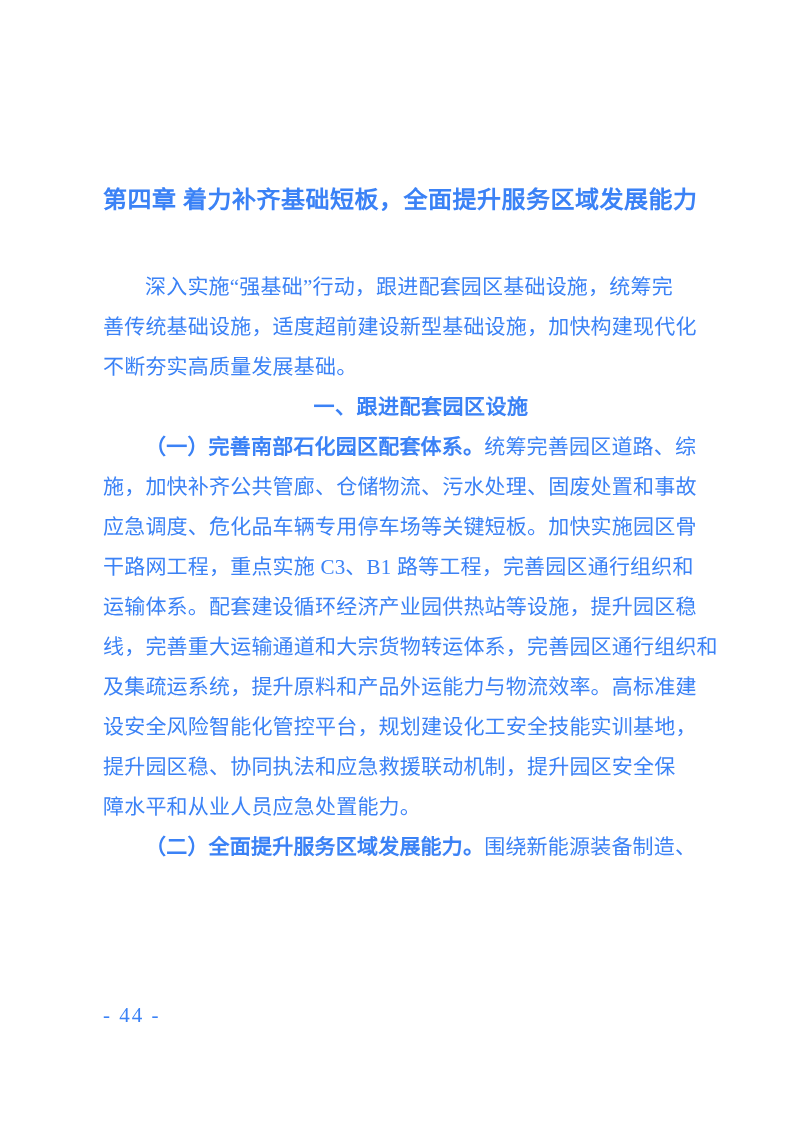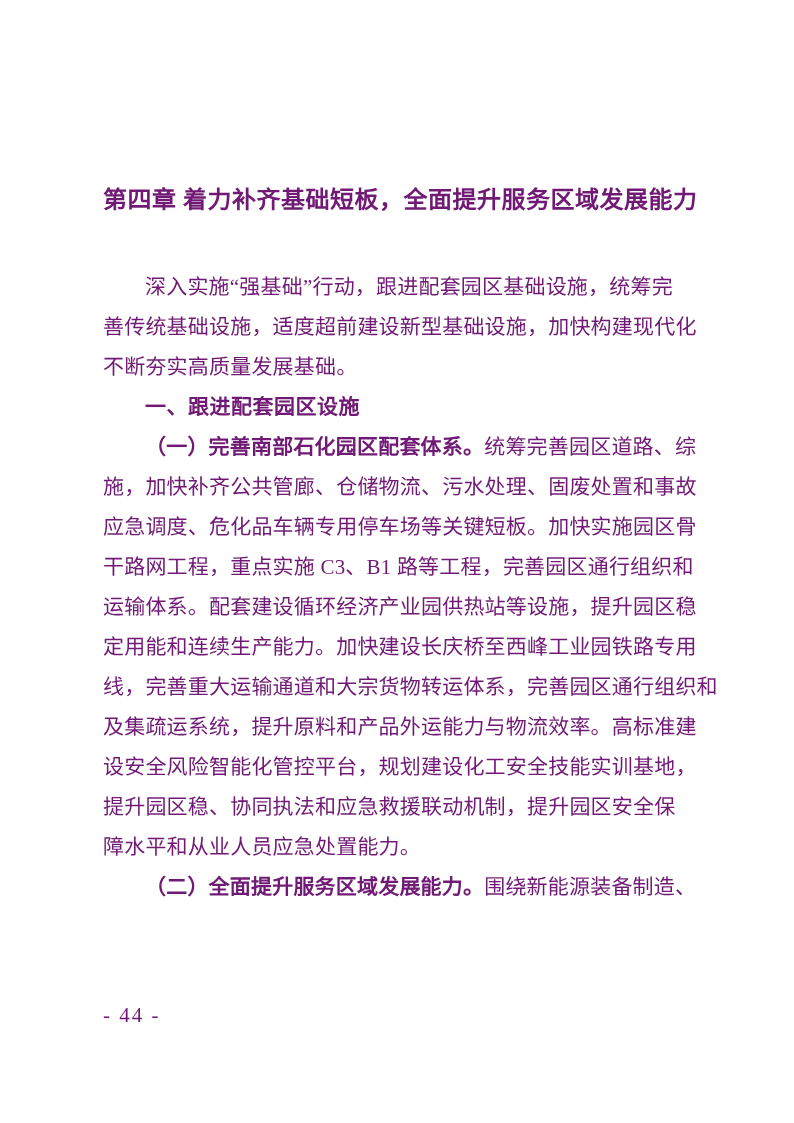"第四章 着力补齐基础短板，全面提升服务区域发展能力" .page { color: #701a75 -> #3b82f6 }
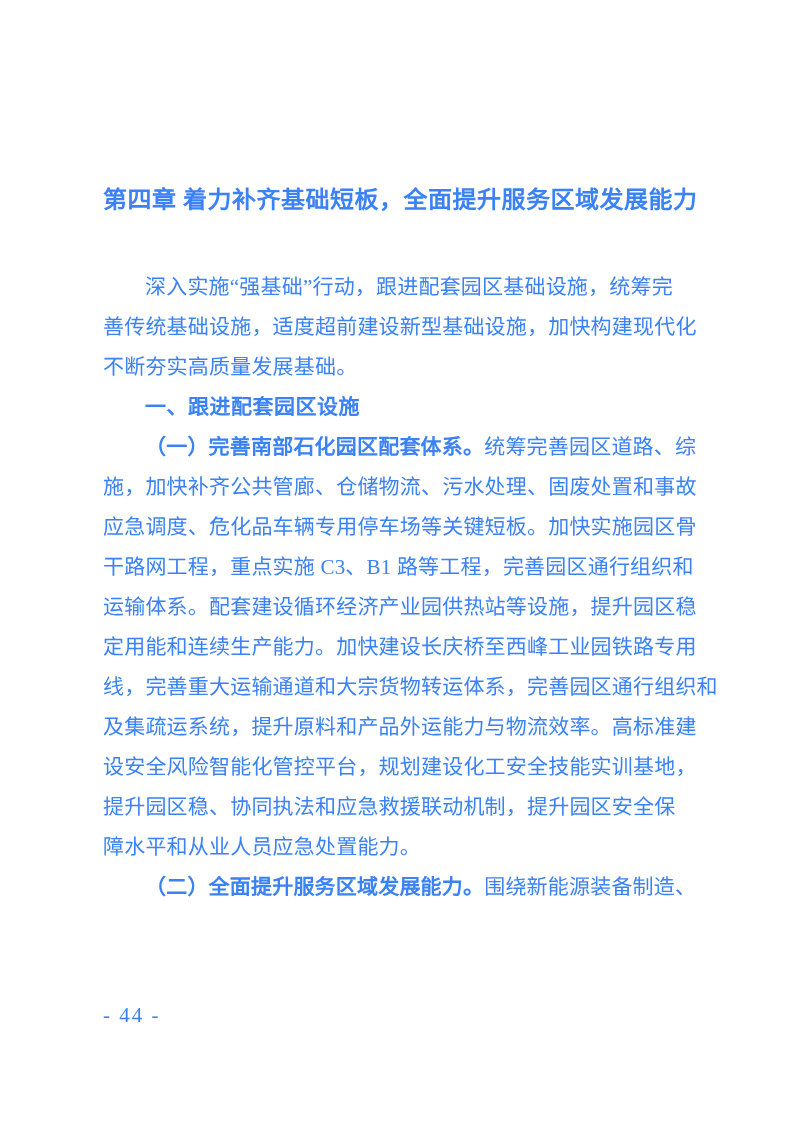"一、跟进配套园区设施" .section-heading { text-align: none -> center }
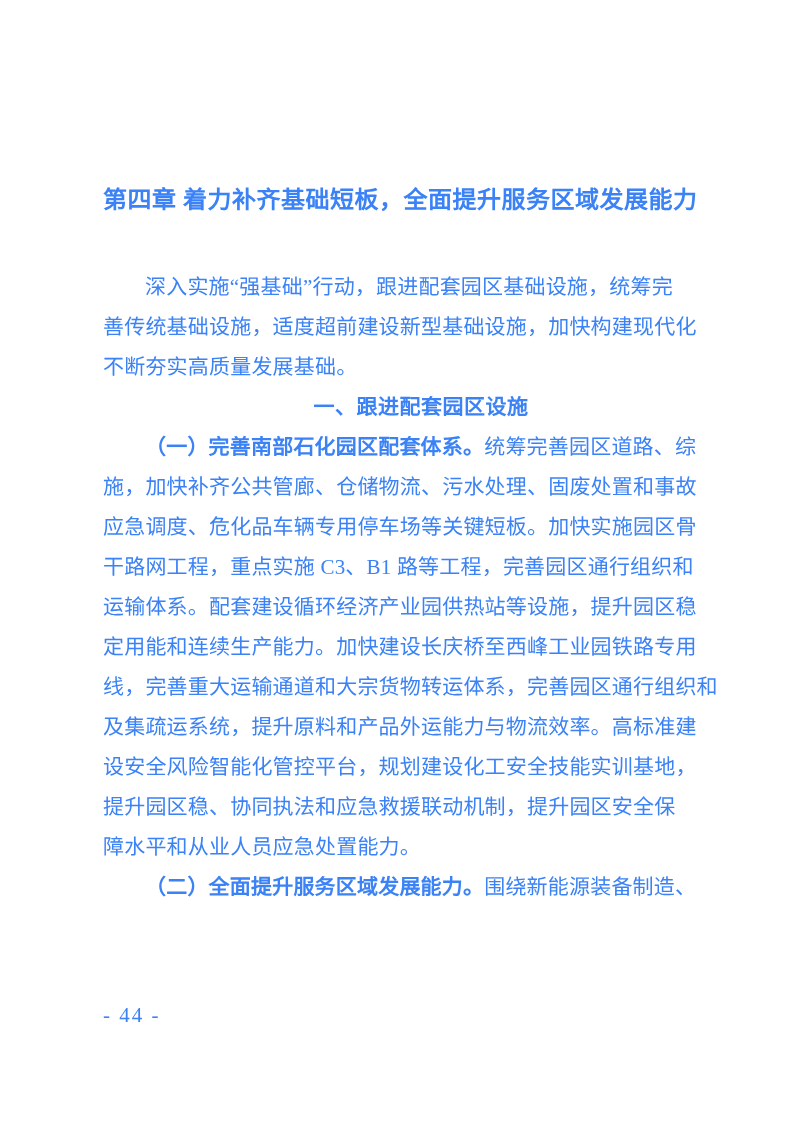"定用能和连续生产能力。加快建设长庆桥至西峰工业园铁路专用" div.line { html: <div>定用能和连续生产能力。加快建设长庆桥至西峰工业园铁路专用</div> -> none }
